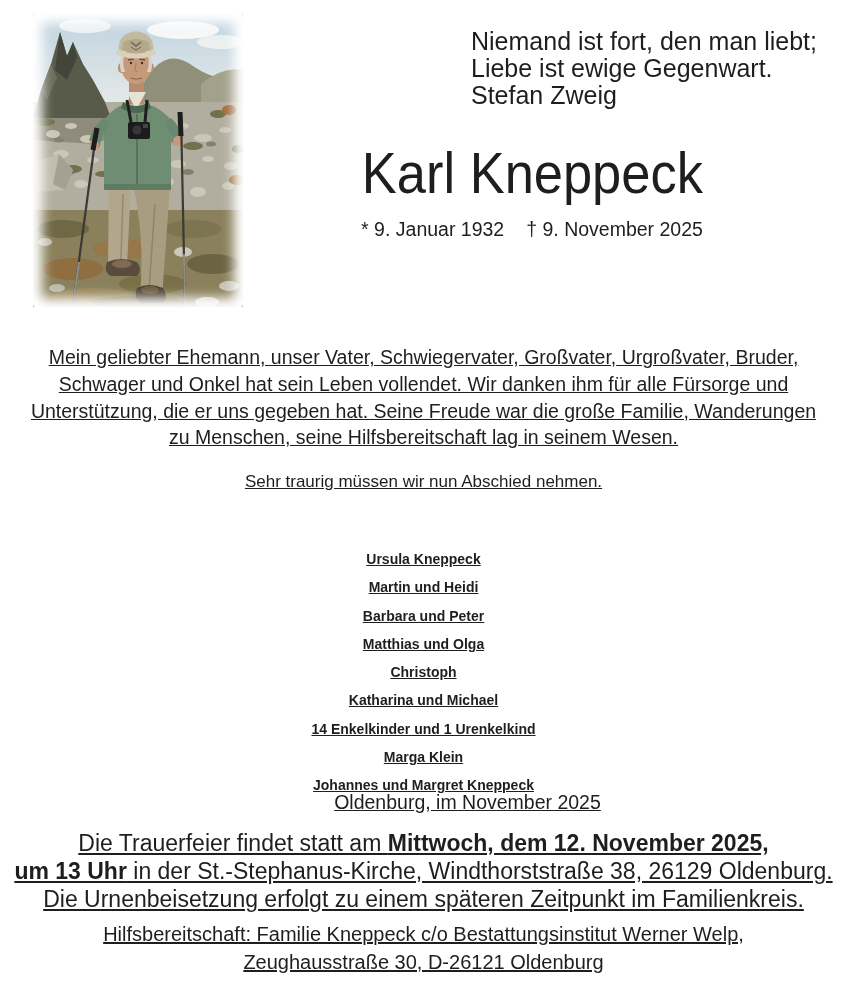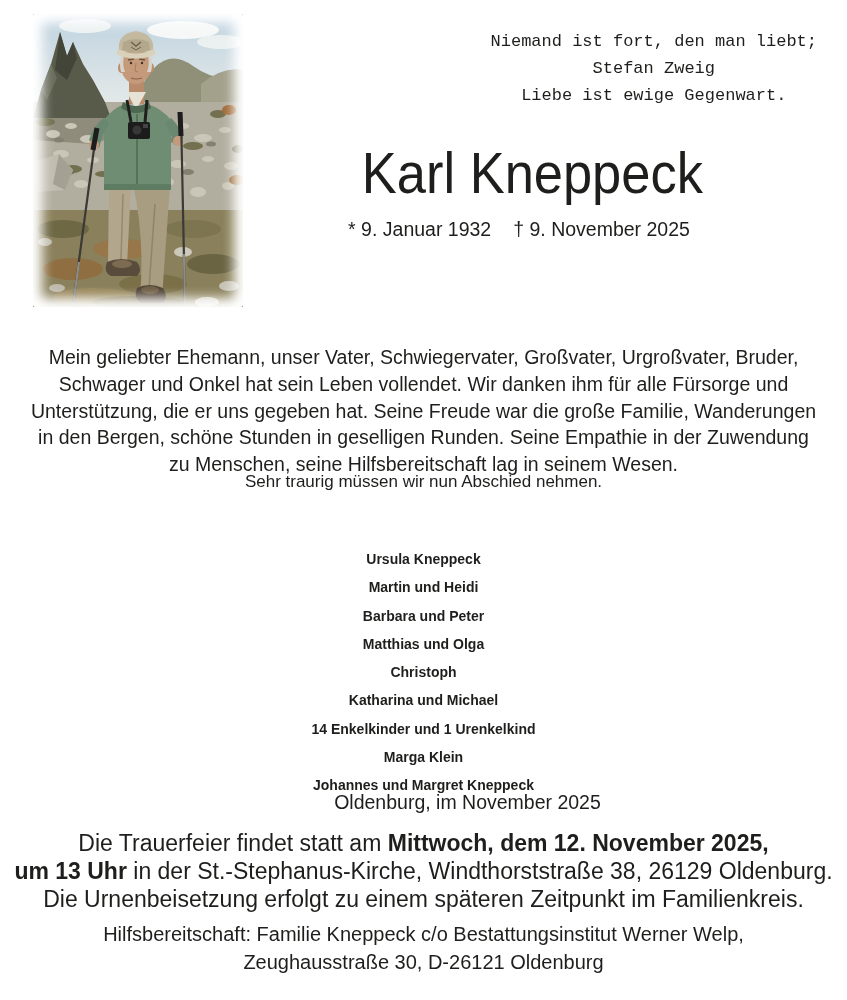"Niemand ist fort, den man" .quote { font-family: Liberation Mono, monospace -> none; font-size: 17px -> 25px; text-align: center -> left }
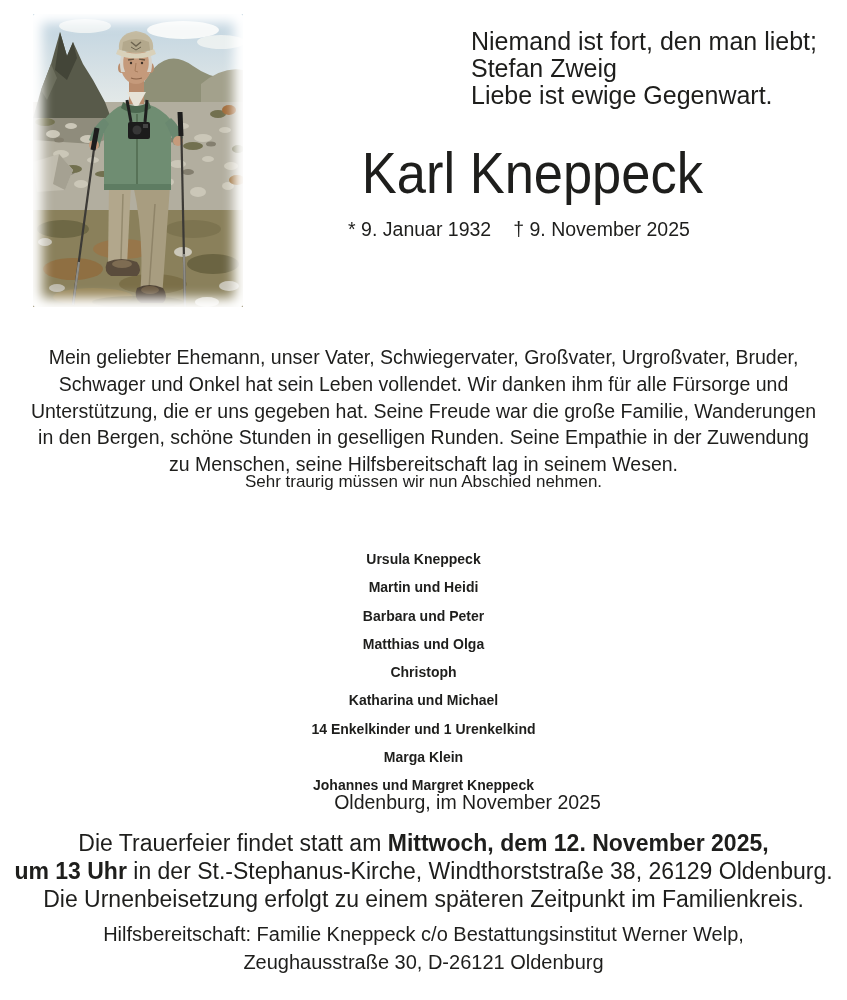"Stefan Zweig" div { order: before "Liebe ist ewige Gegenwart." -> after "Liebe ist ewige Gegenwart." }
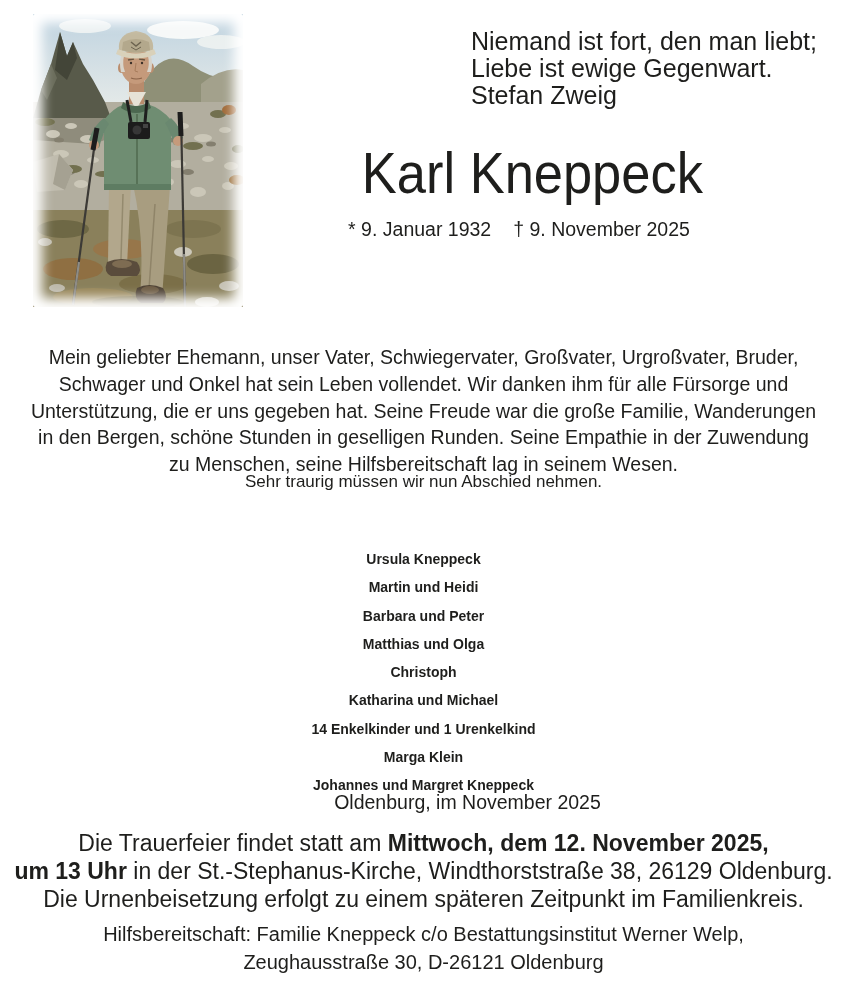"* 9. Januar 1932" .dates { left: 230px -> 243px }
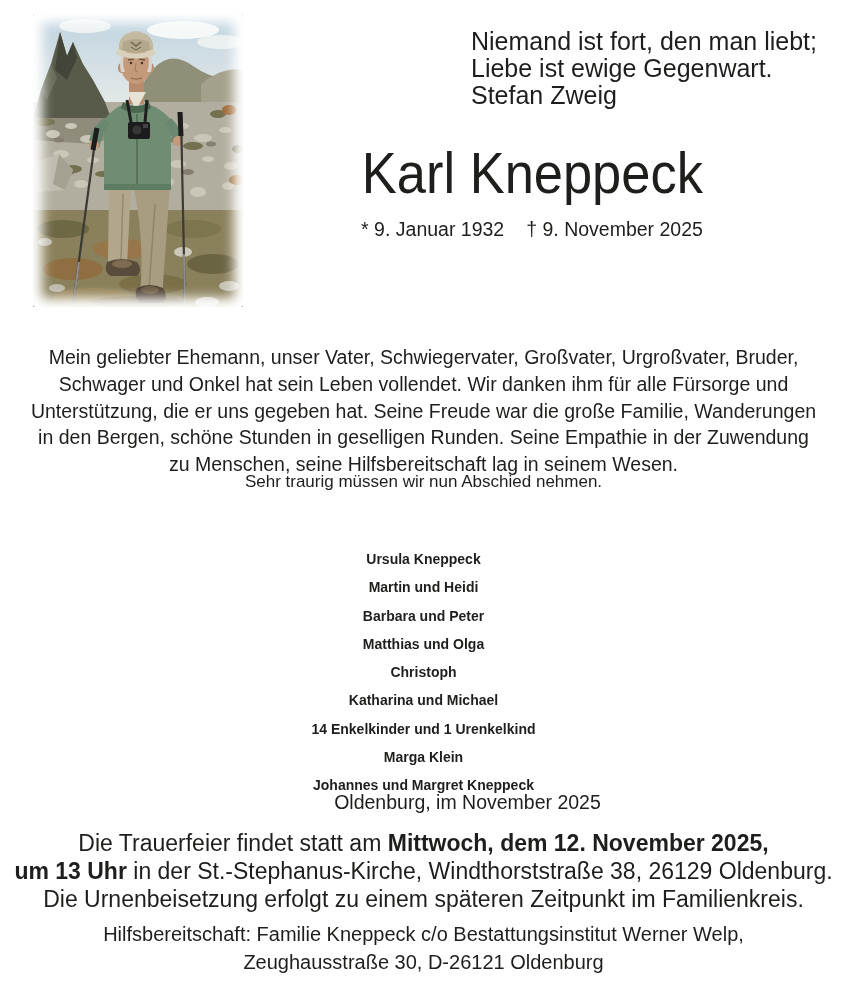"Mein geliebter Ehemann, unser Vater," .centerblock { text-decoration: none -> underline }
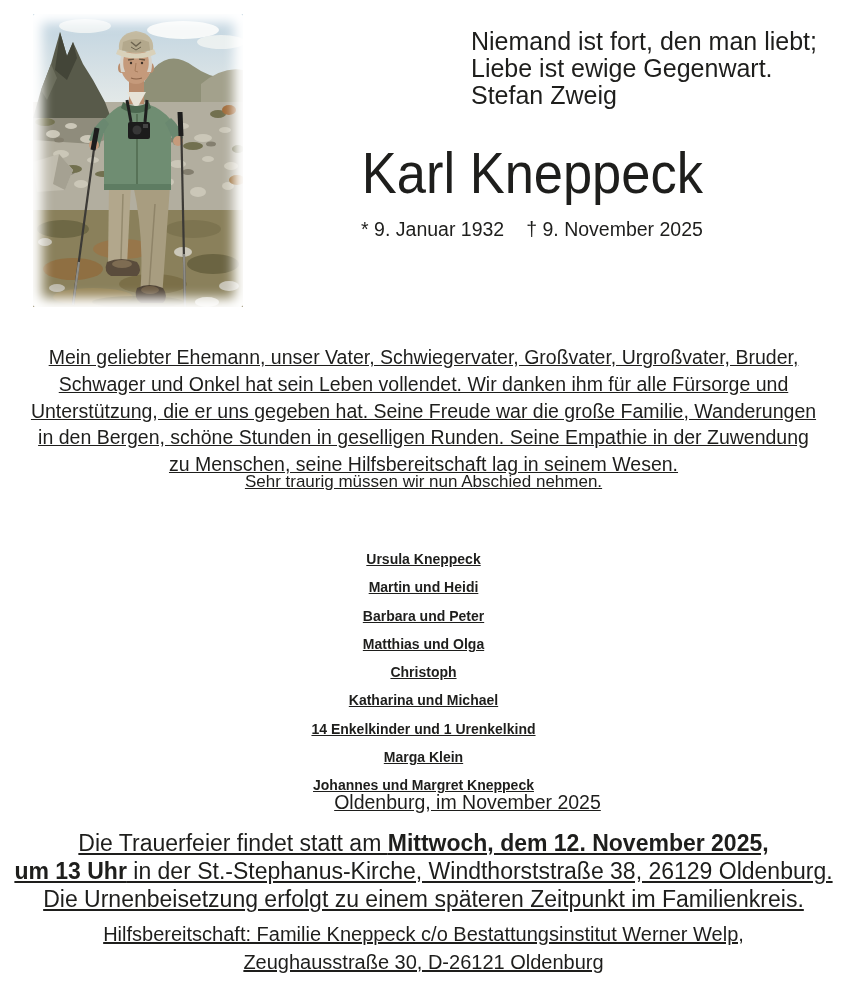"in den Bergen, schöne Stunden" div { html: <div>in den Bergen, schöne Stunden in geselligen Runden. Seine Empathie in der Zuwendung</div> -> none }
